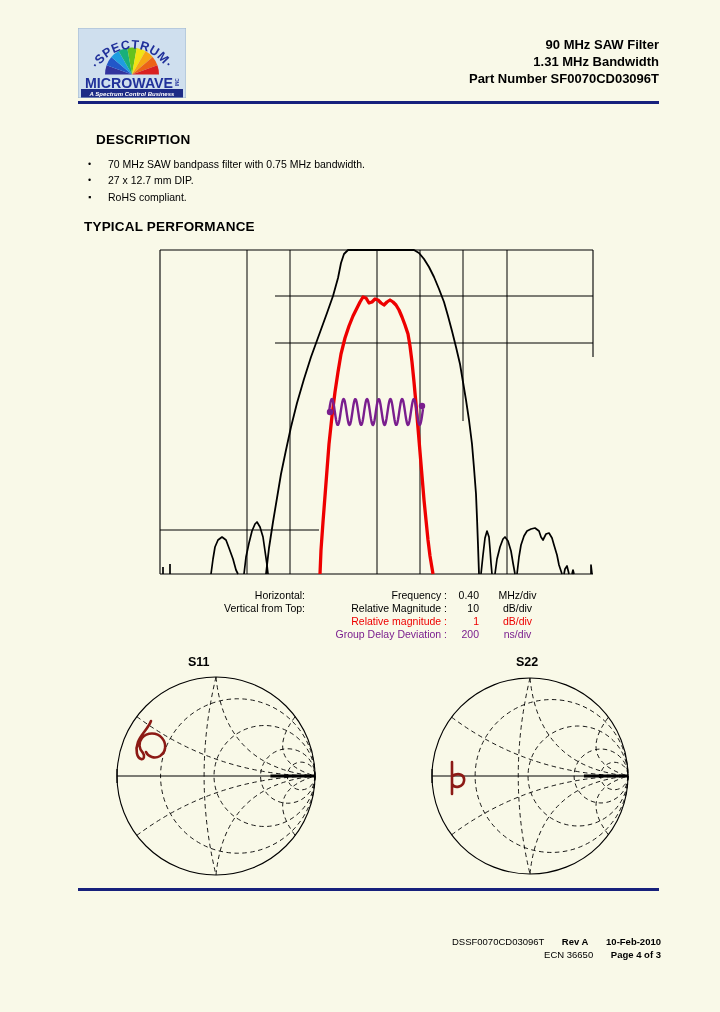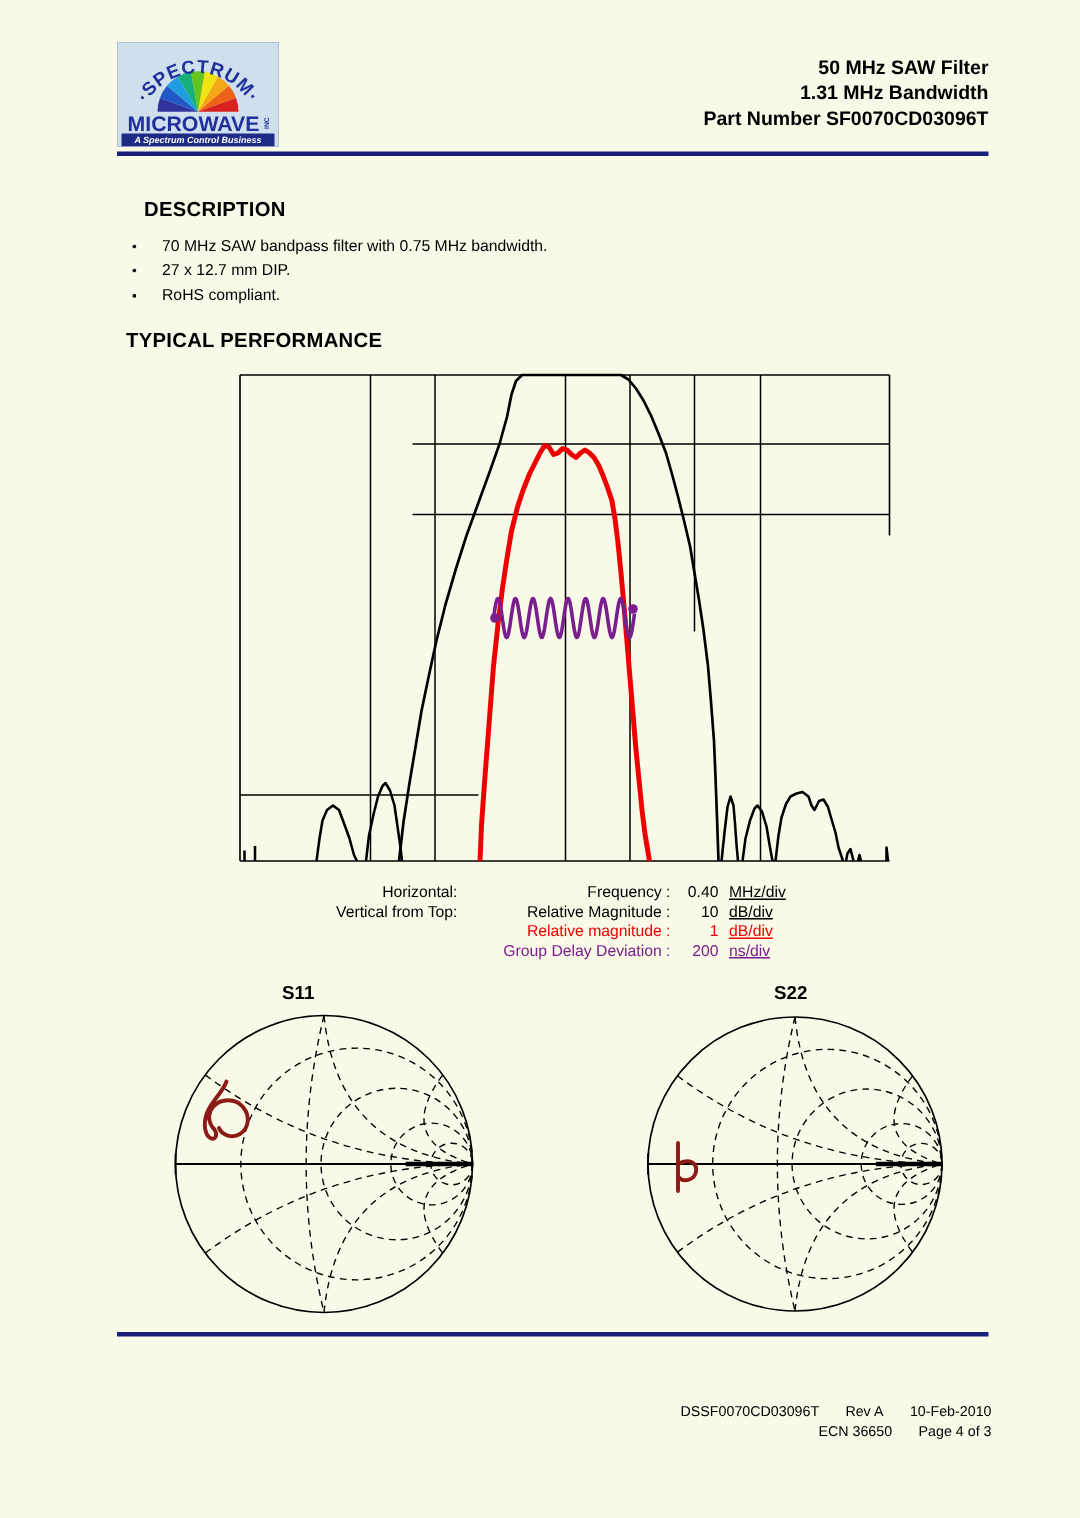"50 MHz SAW Filter" div { text: 50 -> 90 }
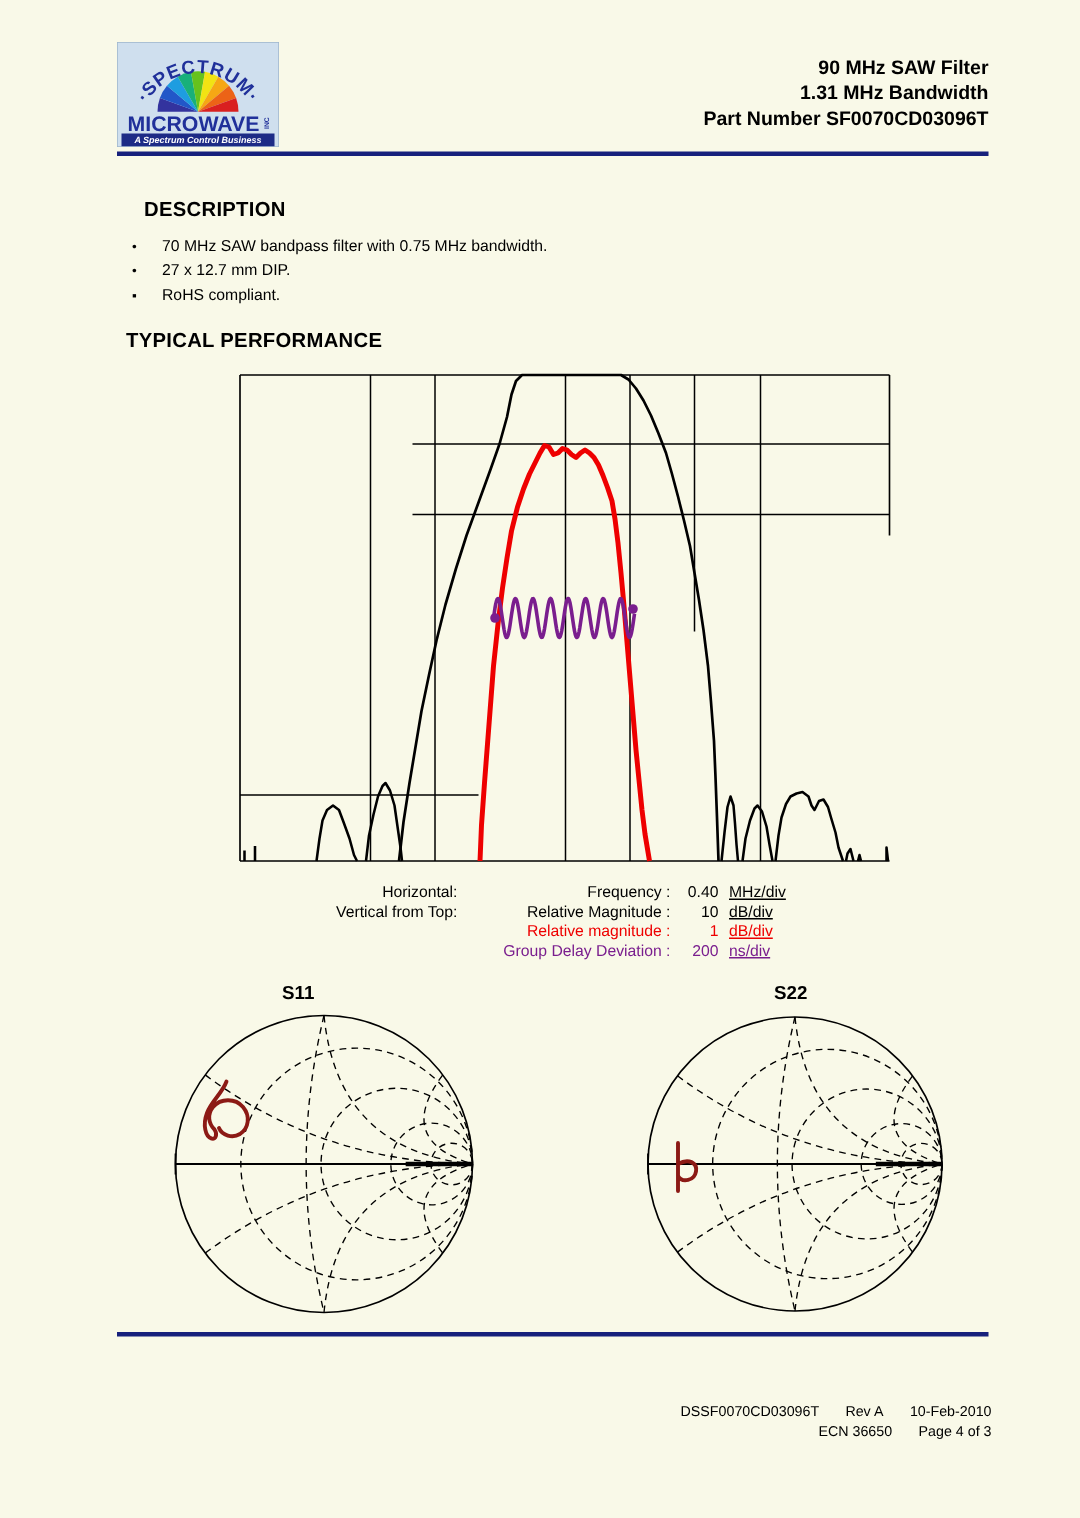"MHz/div" .lg-c4 { text-align: left -> center; text-decoration: underline -> none }
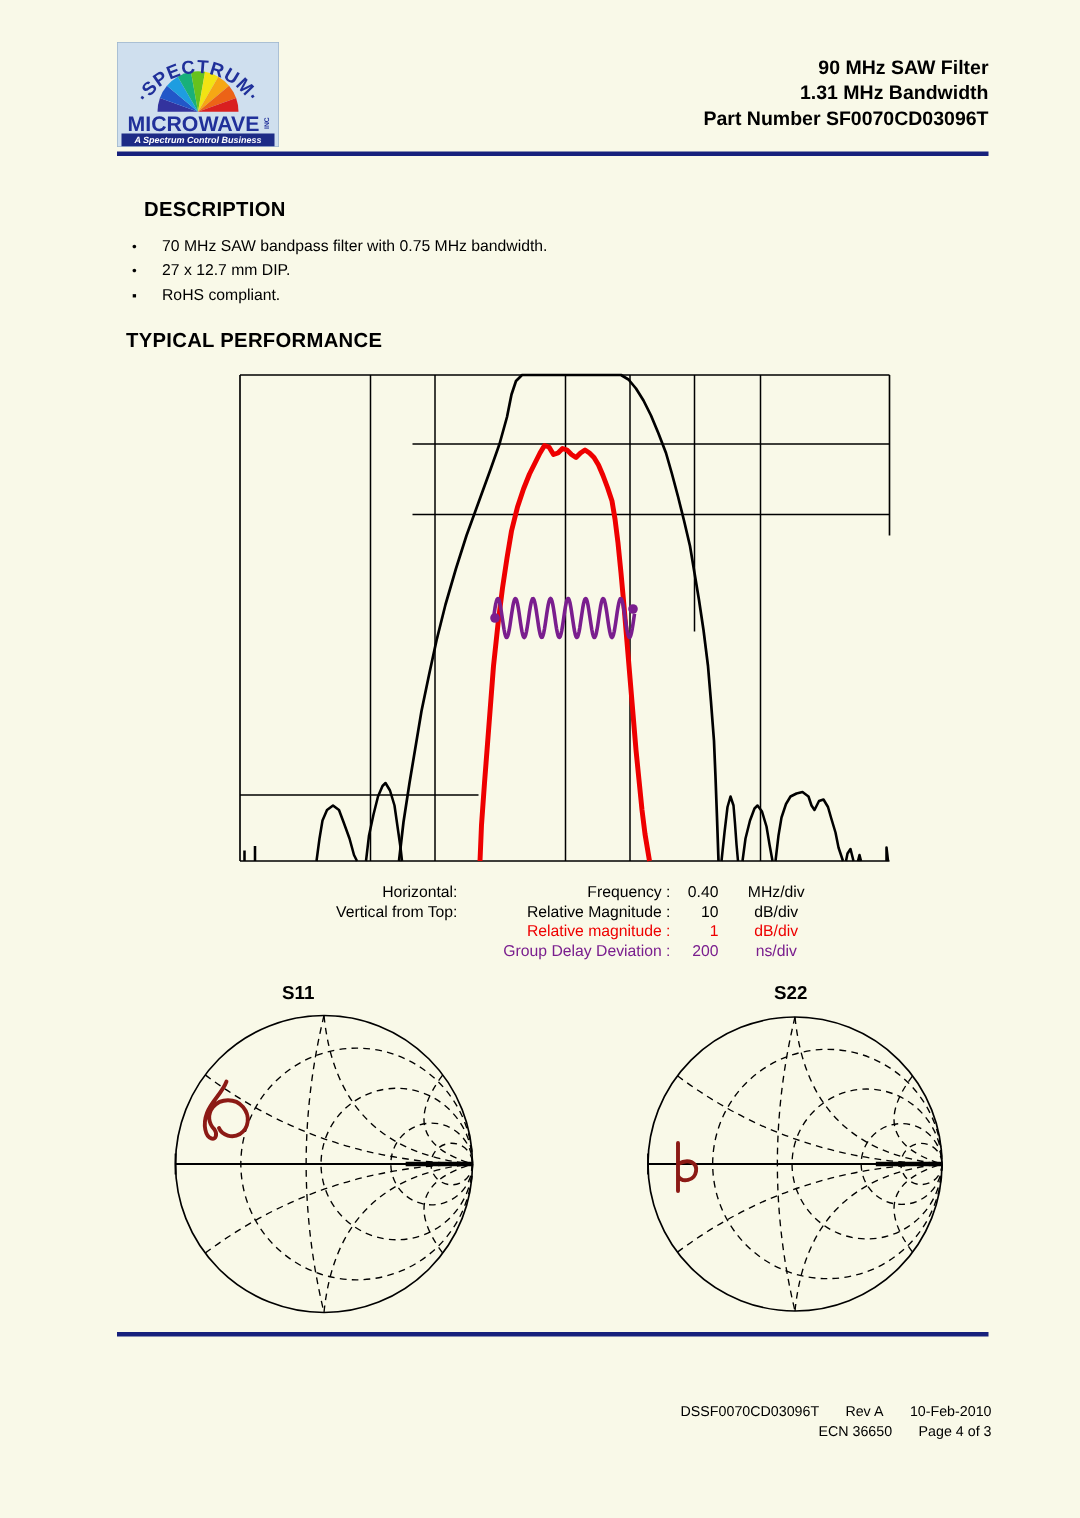"Rev A" .fr-gap { font-weight: none -> bold }
